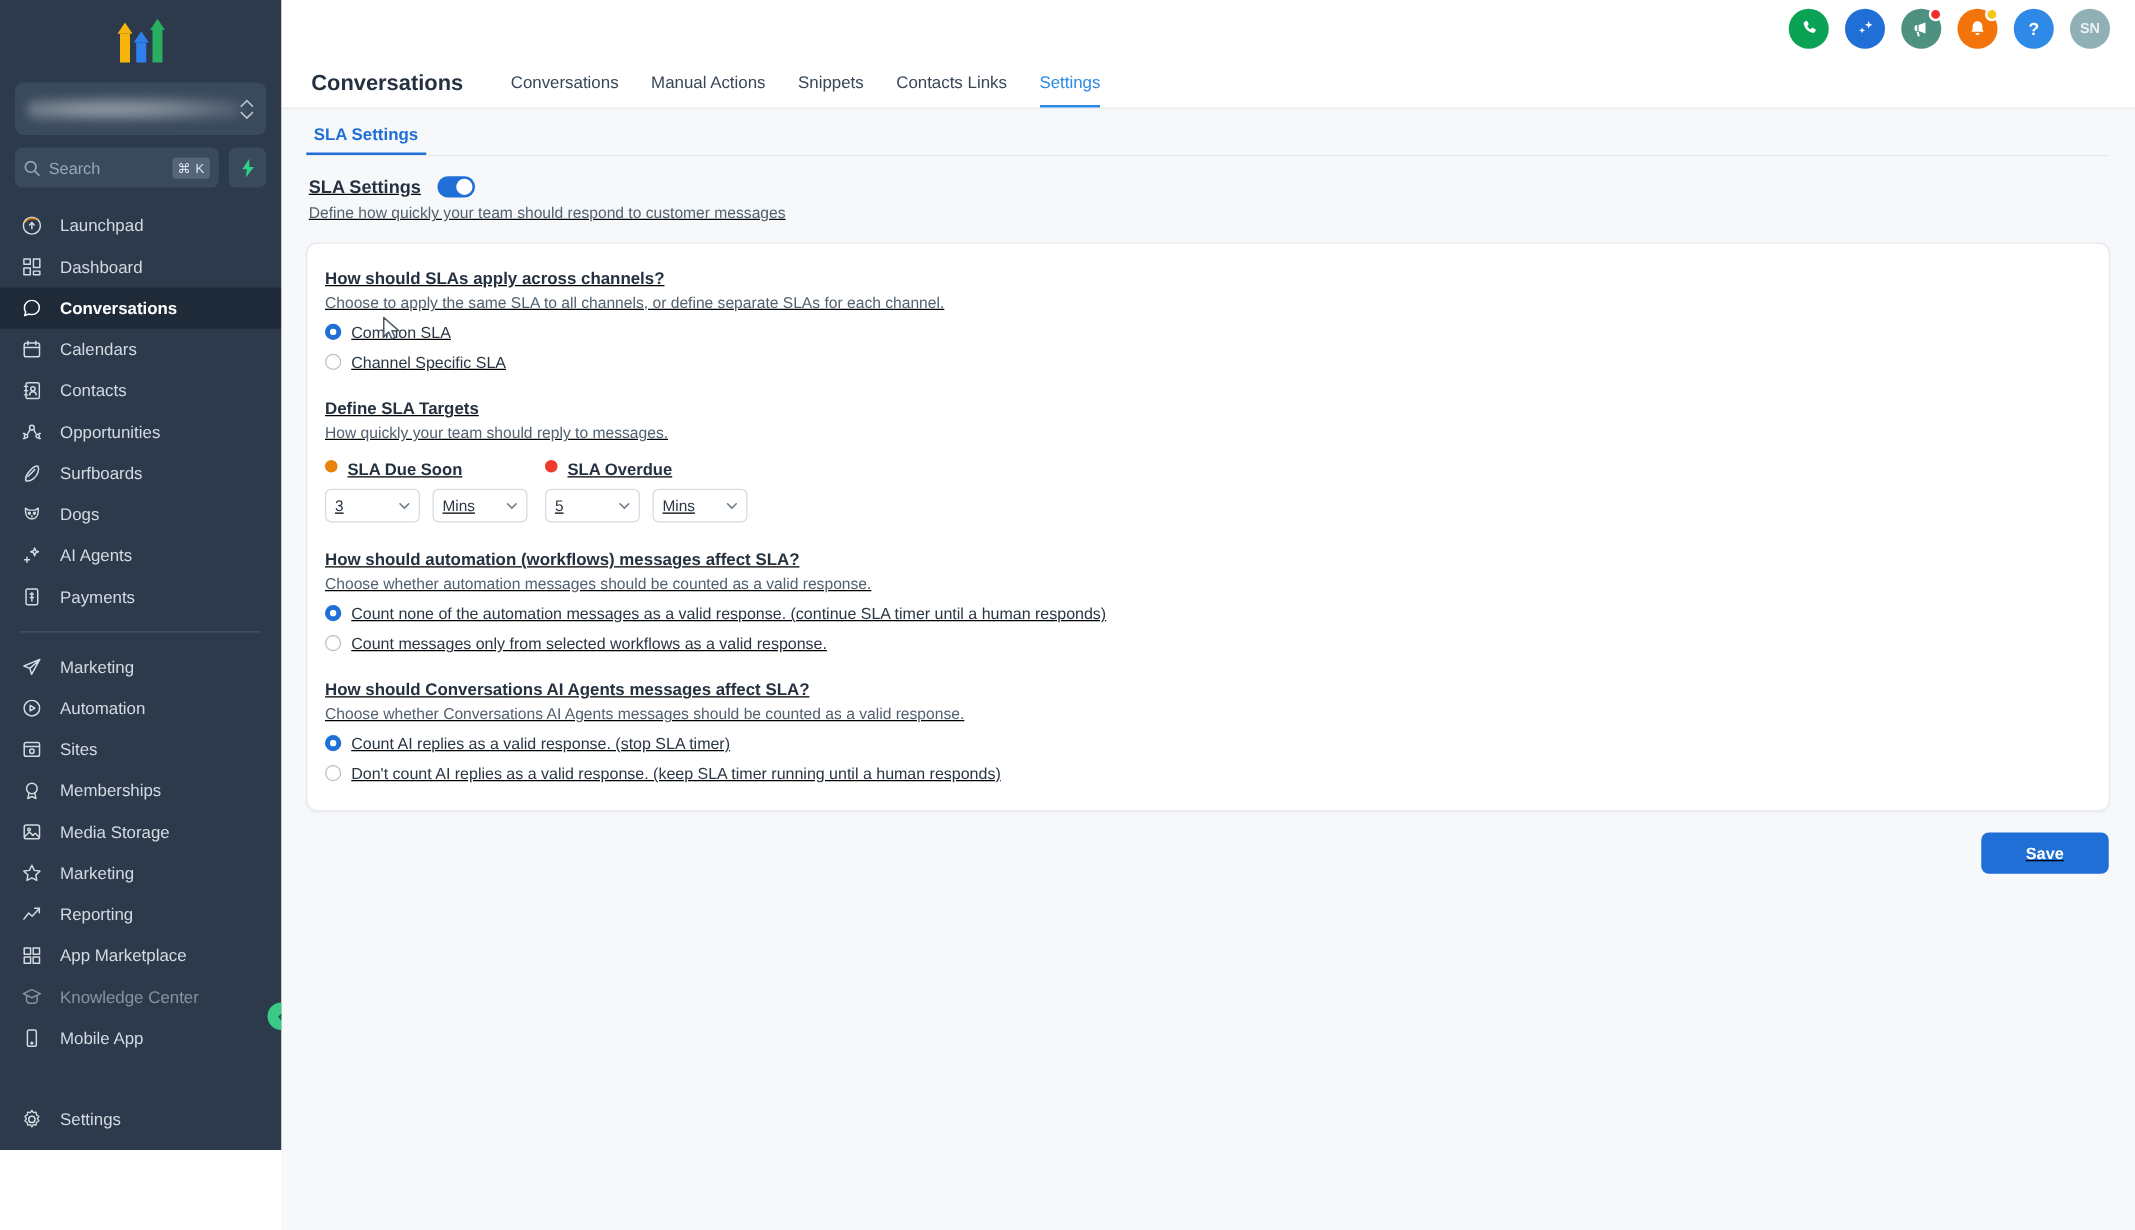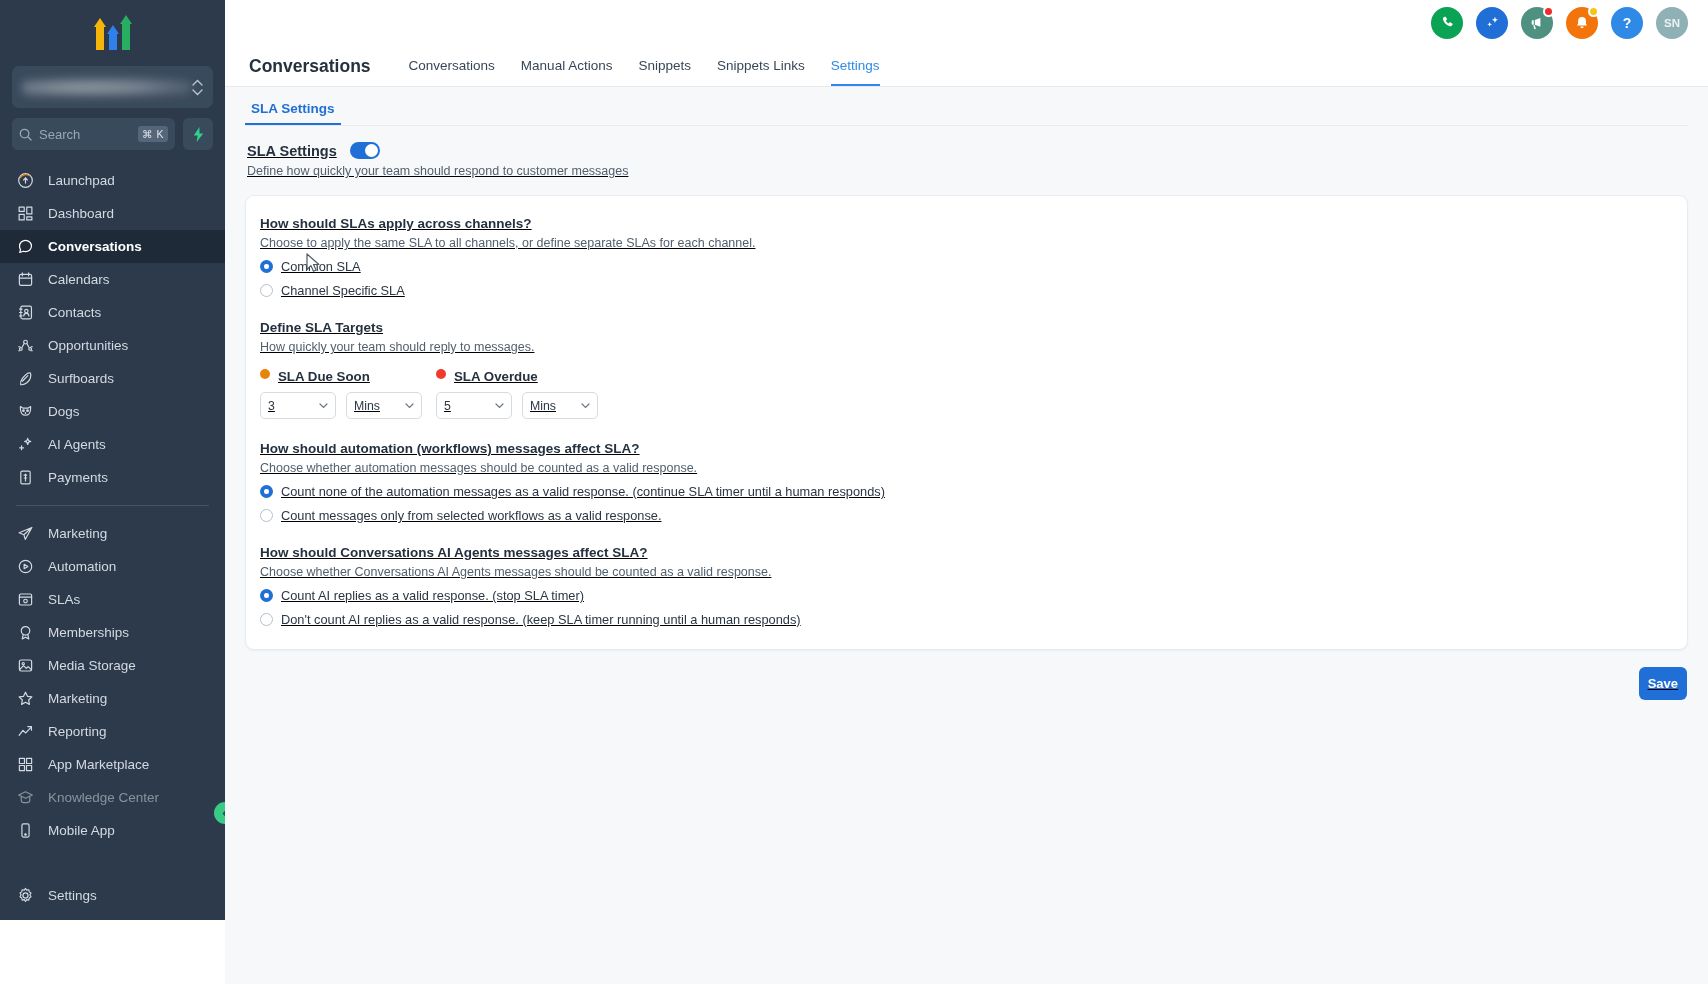"Snippets Links" span.tab { text: Snippets -> Contacts }
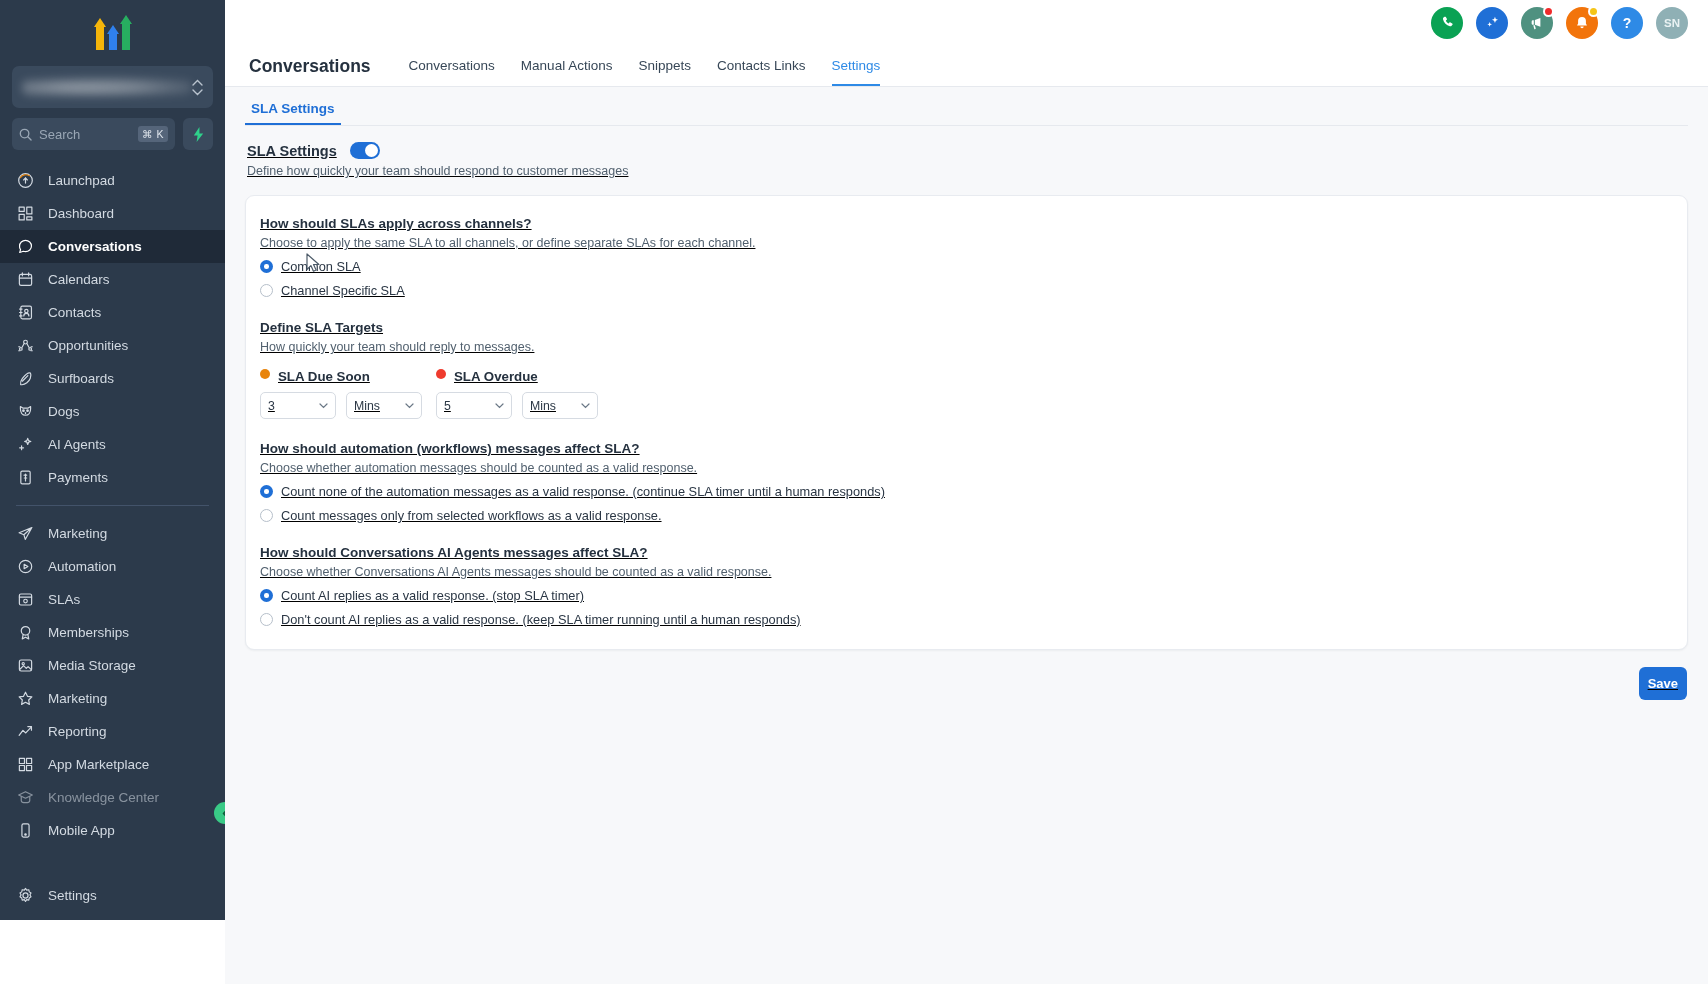"SLAs" span { text: SLAs -> Sites }
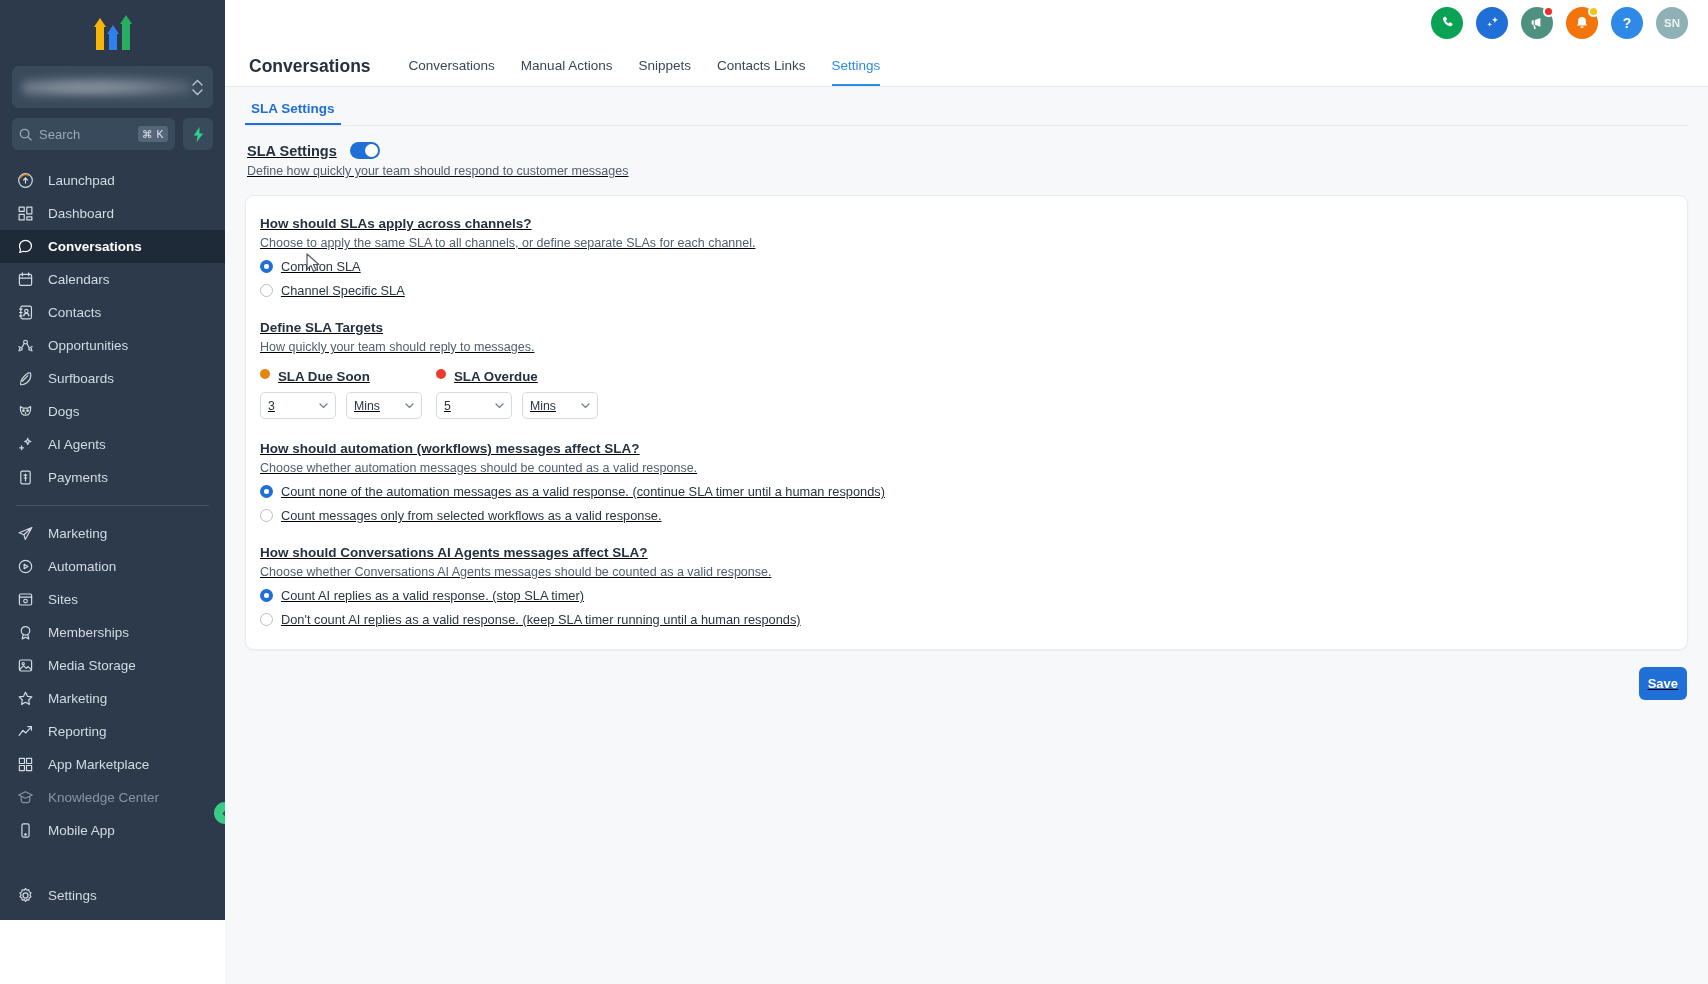"Save" .save-btn { padding: 9px 9px -> 9px 36px }
